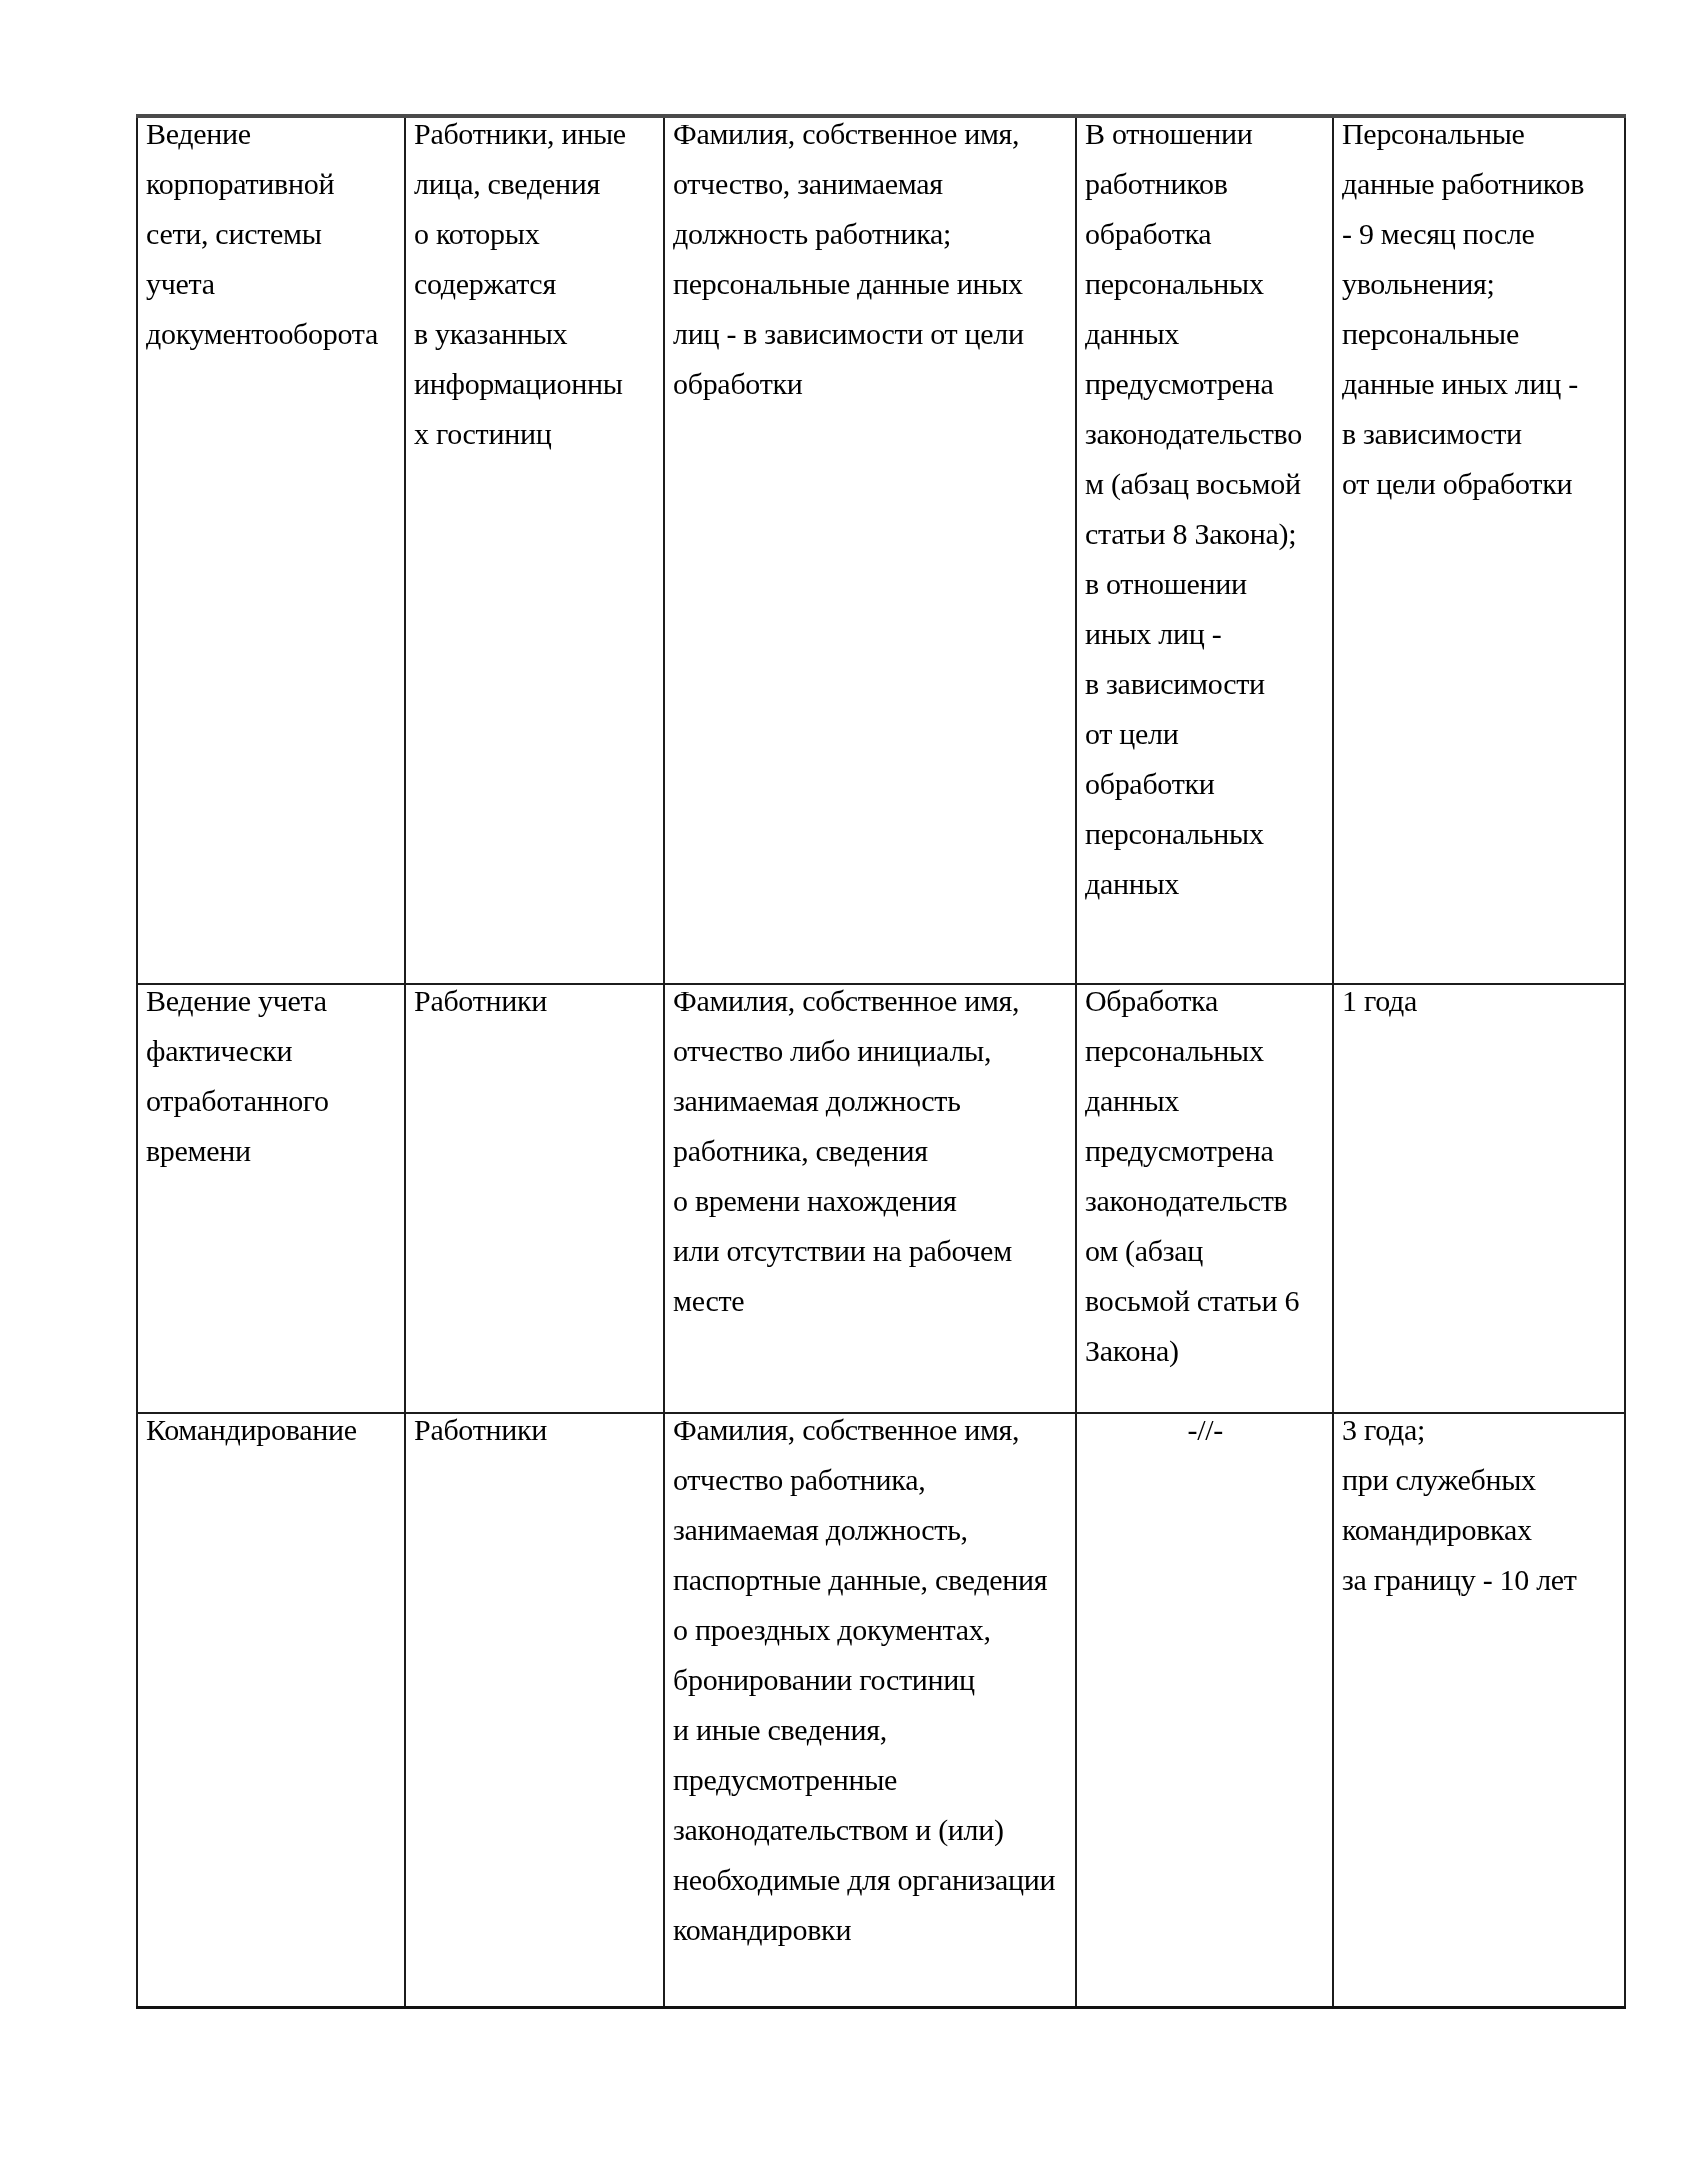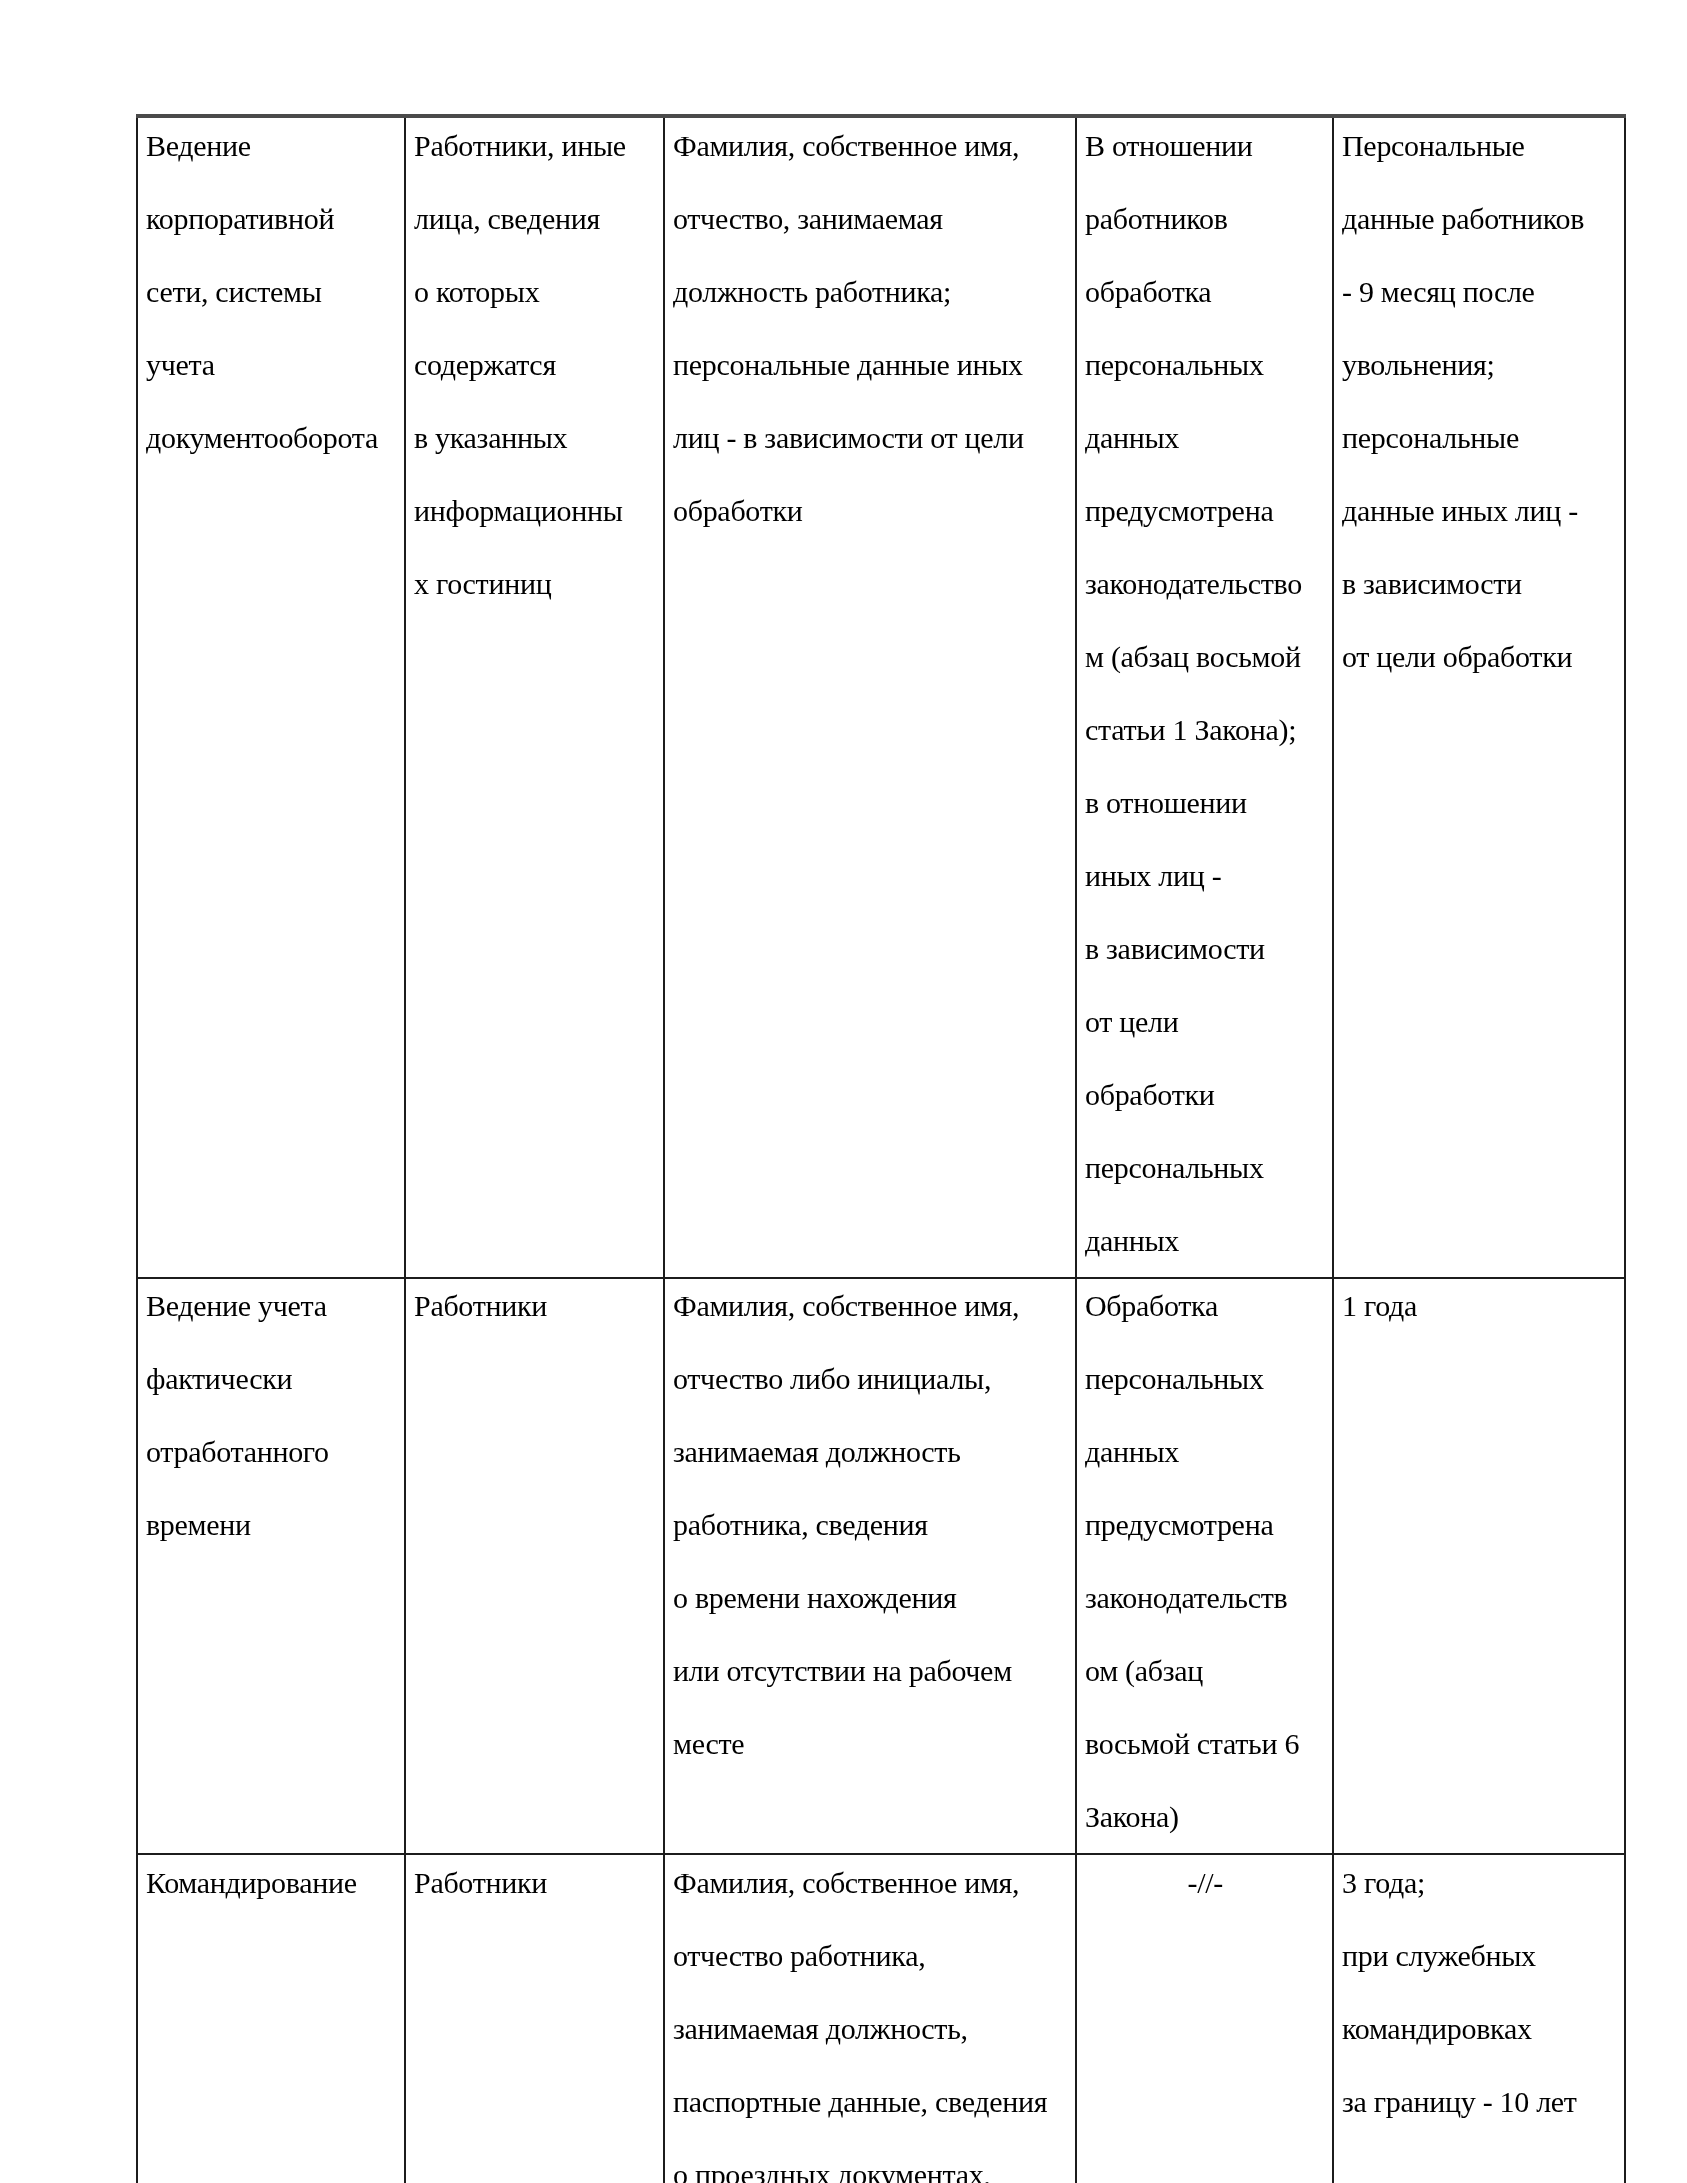"Ведение" table.doc-table td { line-height: 73px -> 50px }
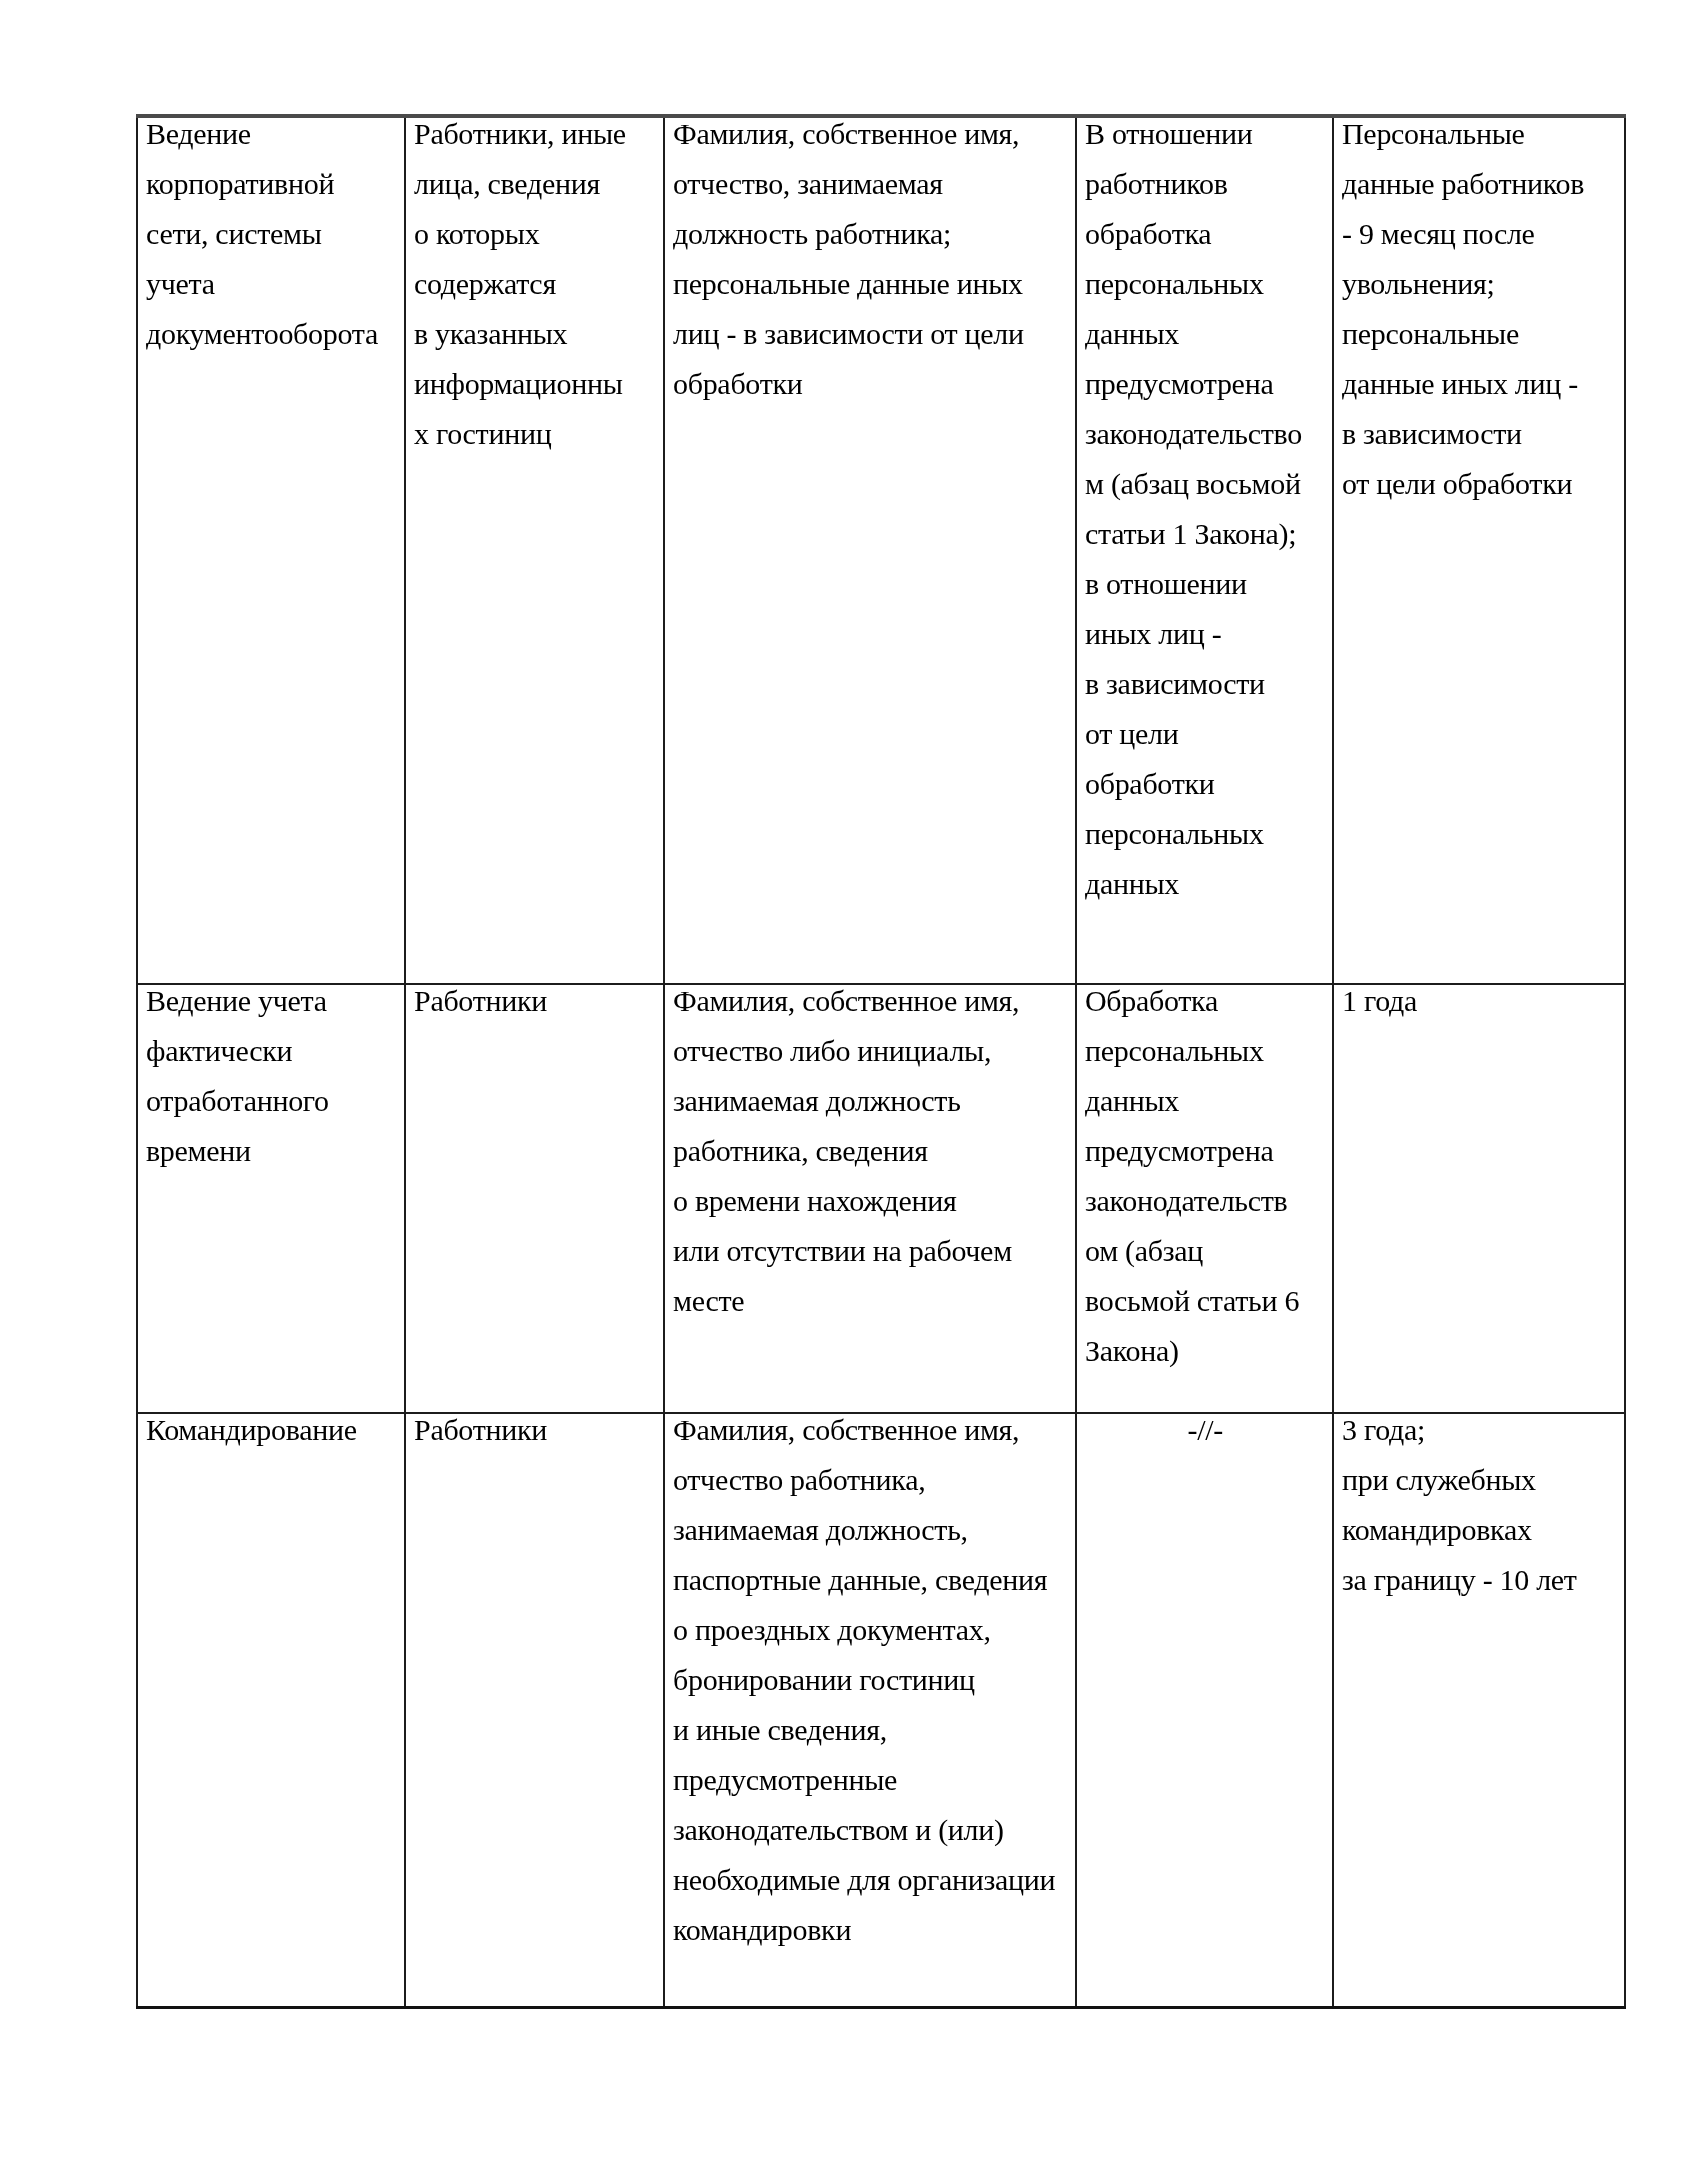"В отношении" div.txt { text: 1 -> 8 }
